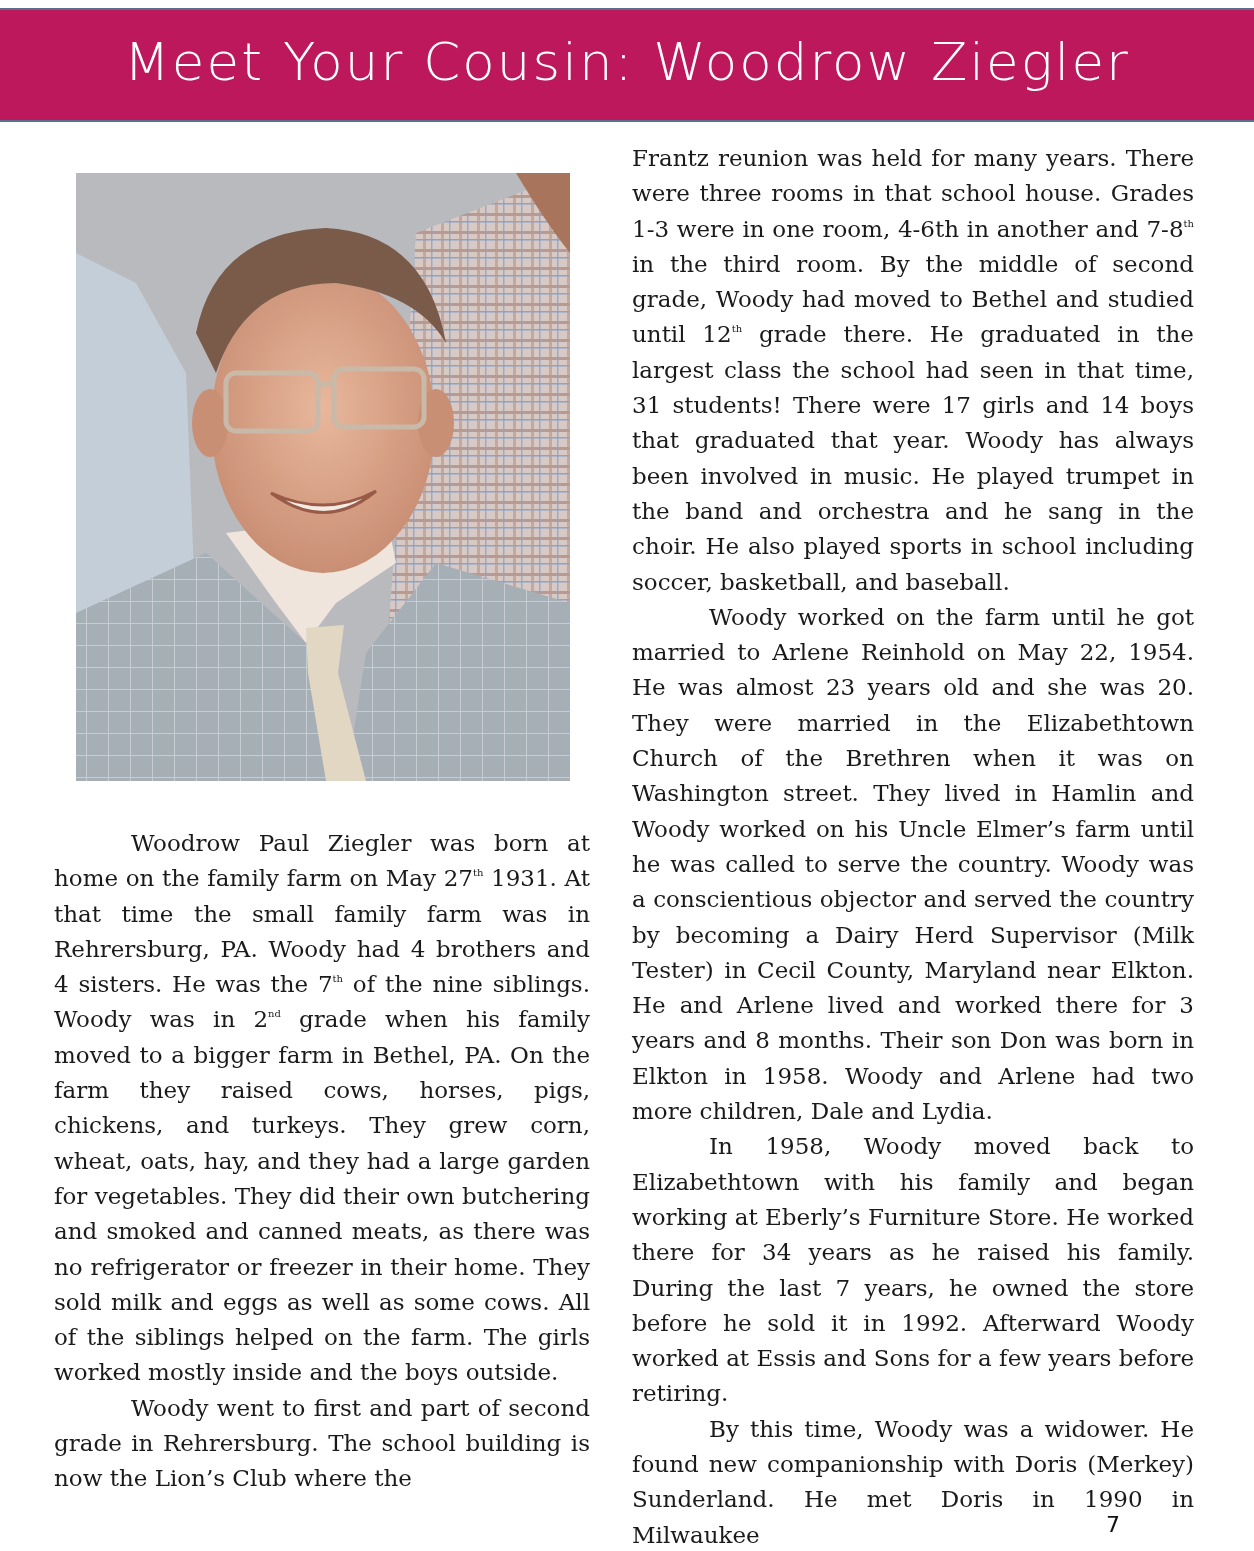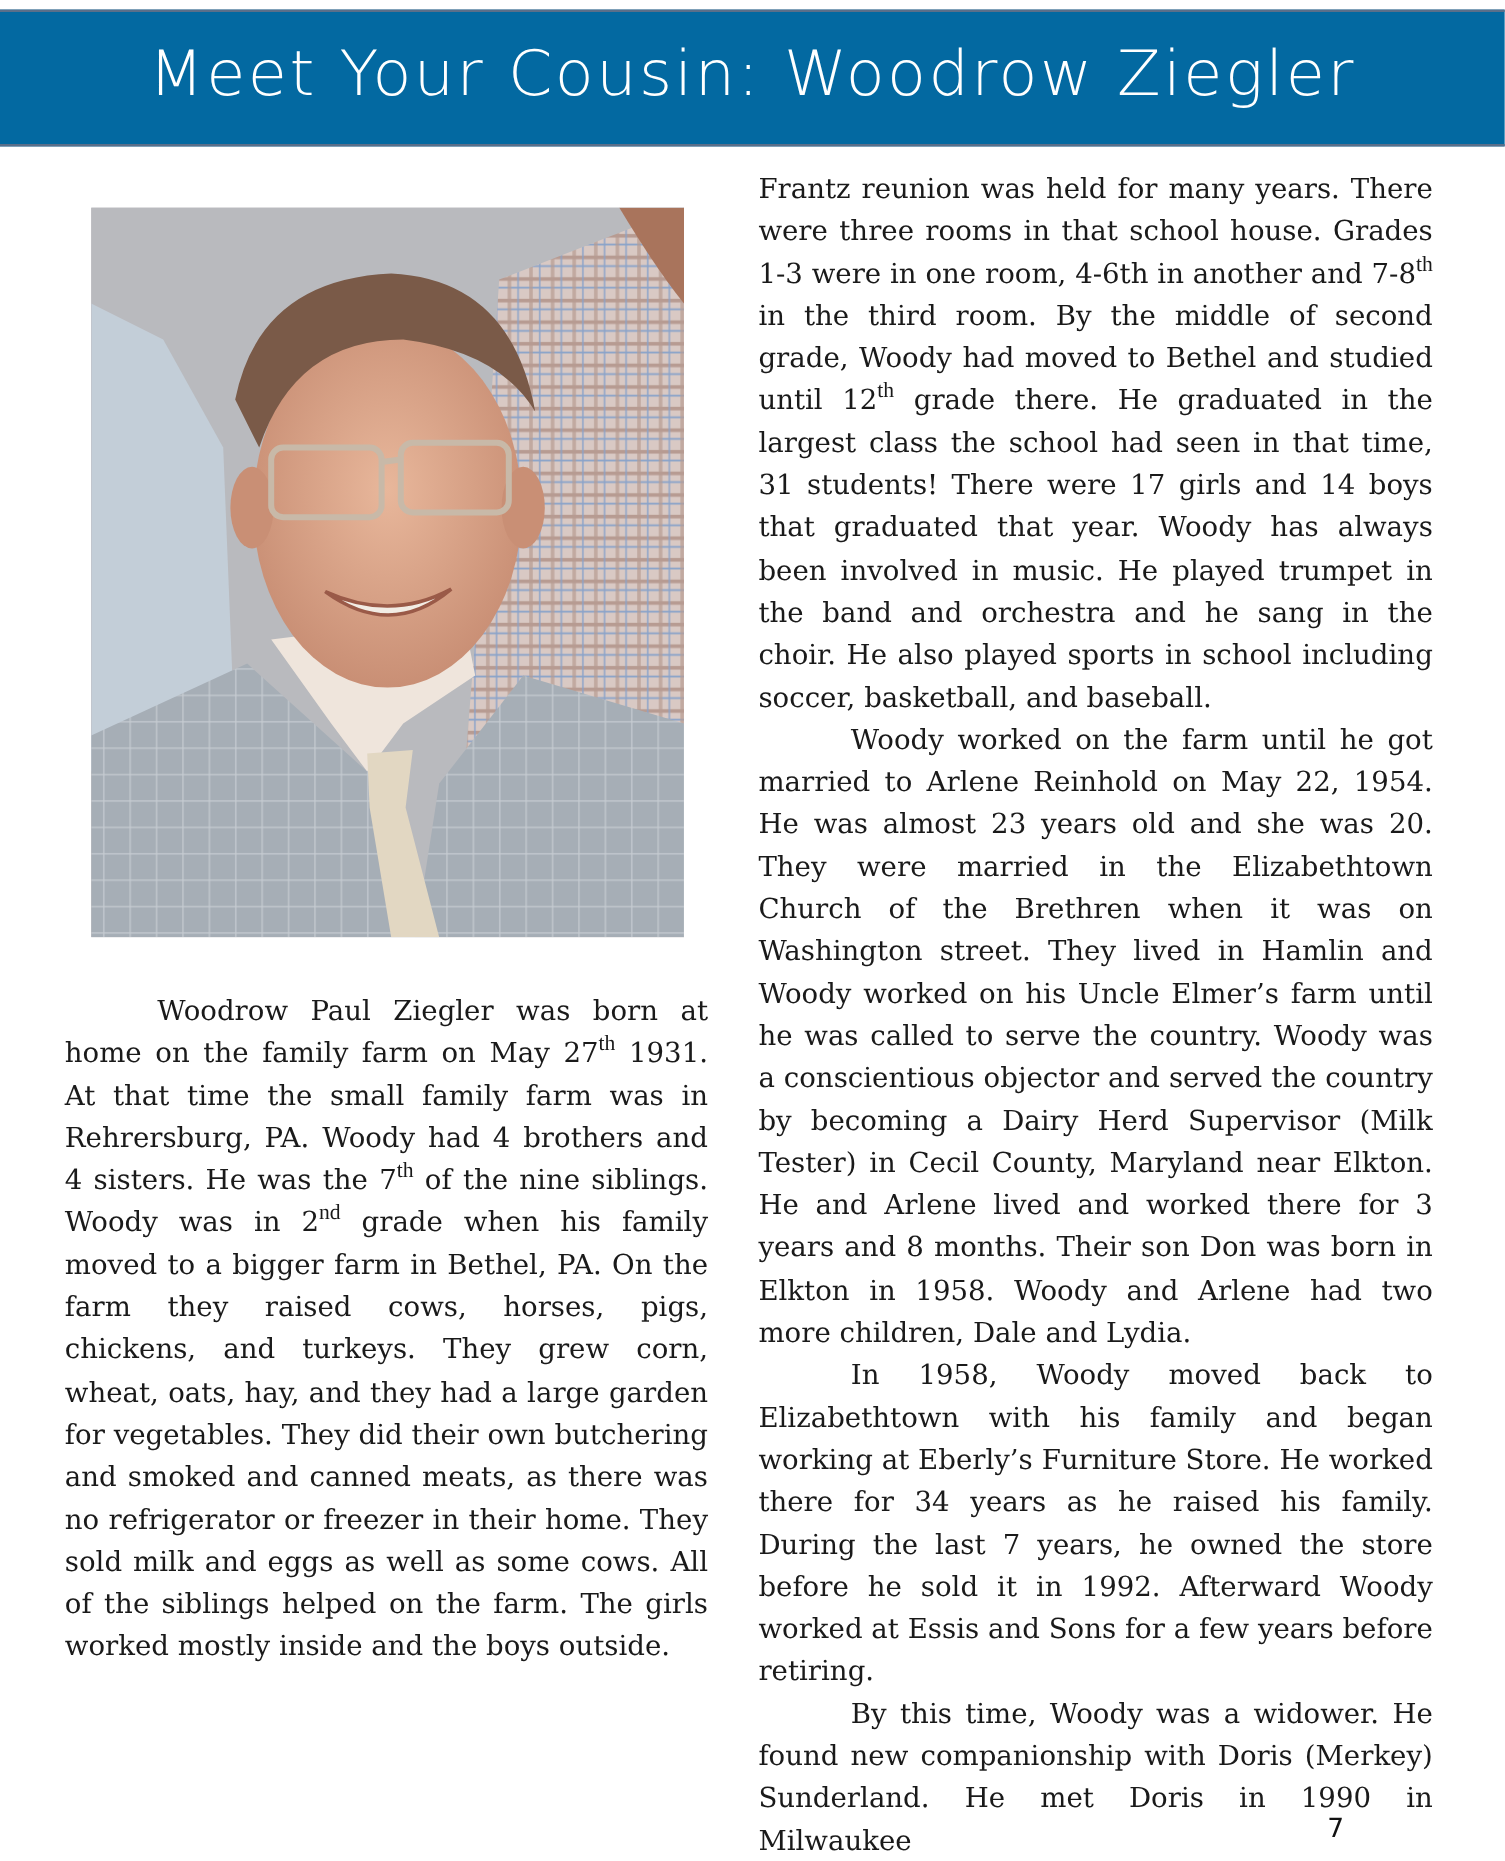"Meet Your Cousin: Woodrow Ziegler" .banner { background: #0369a1 -> #be185d }
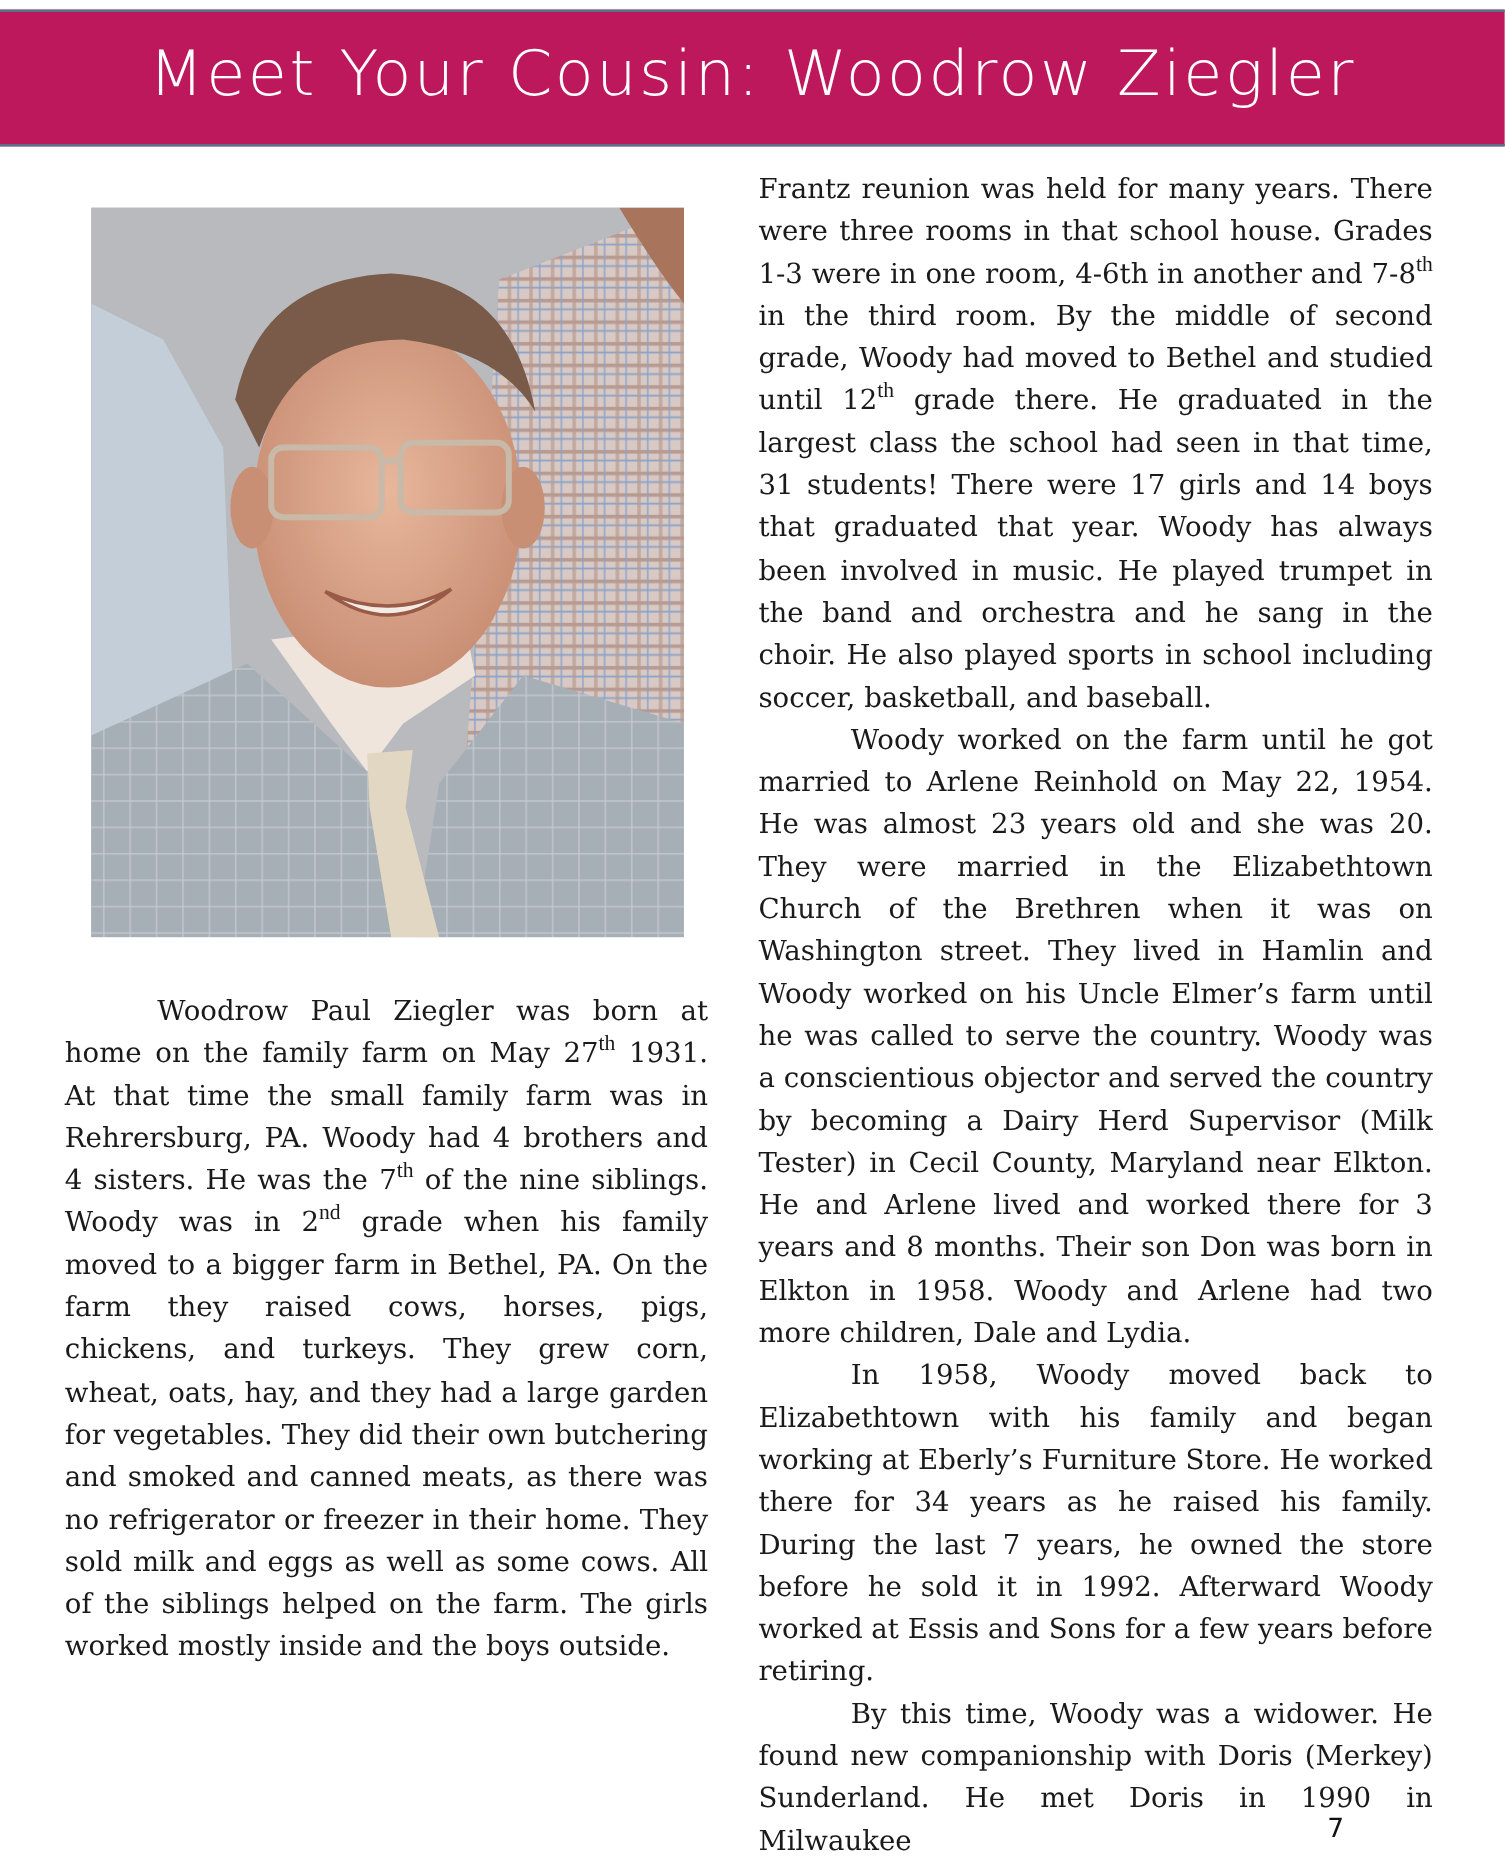"th" sup { font-family: Liberation Serif, serif -> none; font-size: 18px -> 10px }
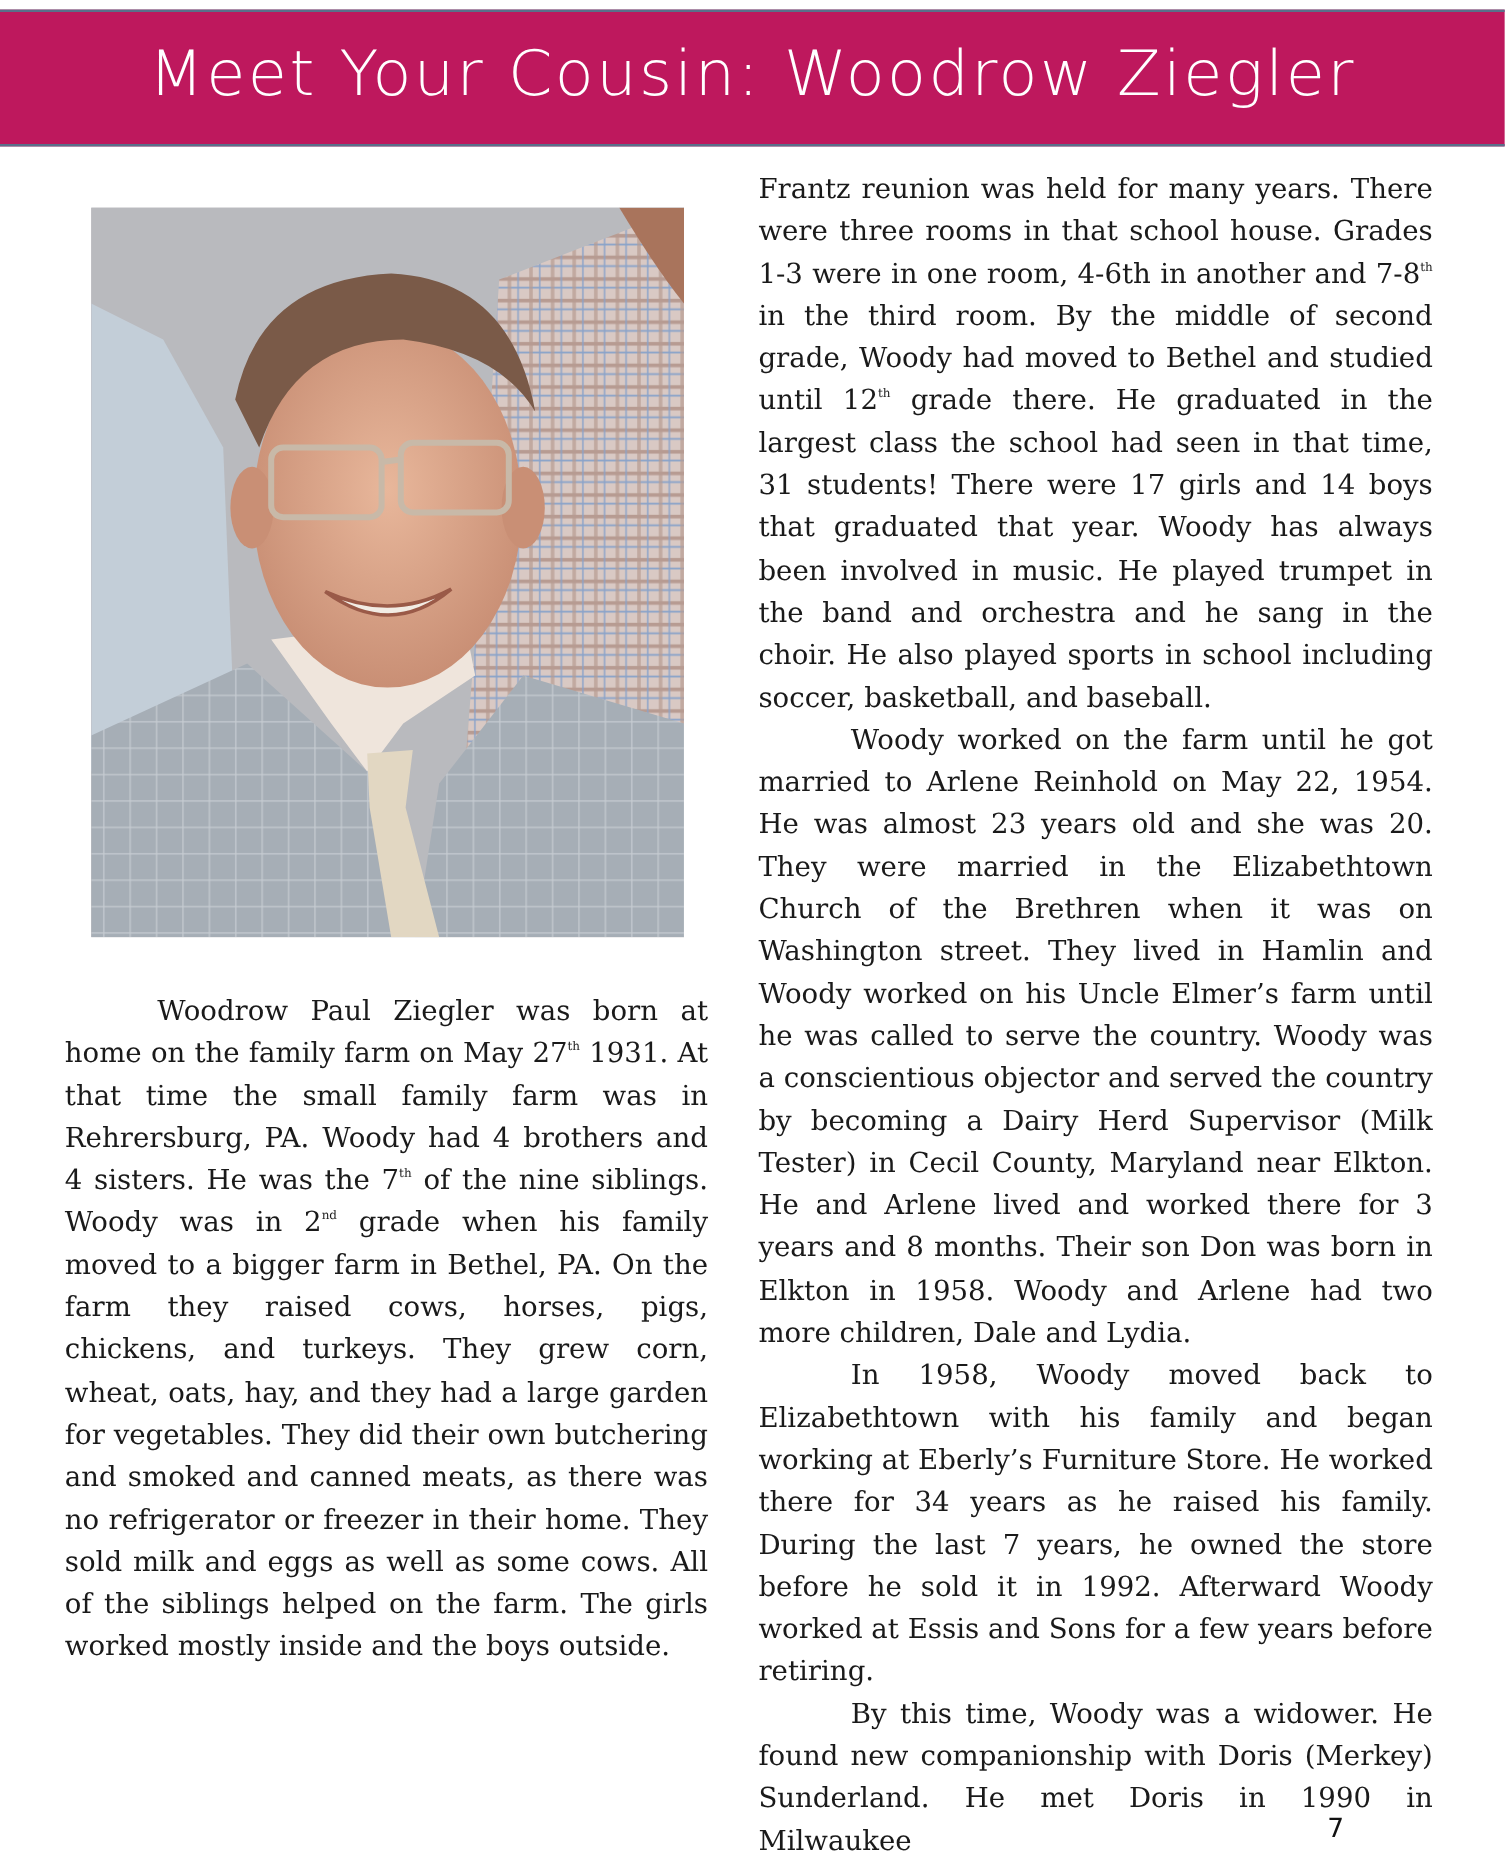"Woody went to first and" p.indent { html: none -> <p>Woody went to first and part of second grade in Rehrersburg. The school building is now the Lion’s Club where the</p> }
